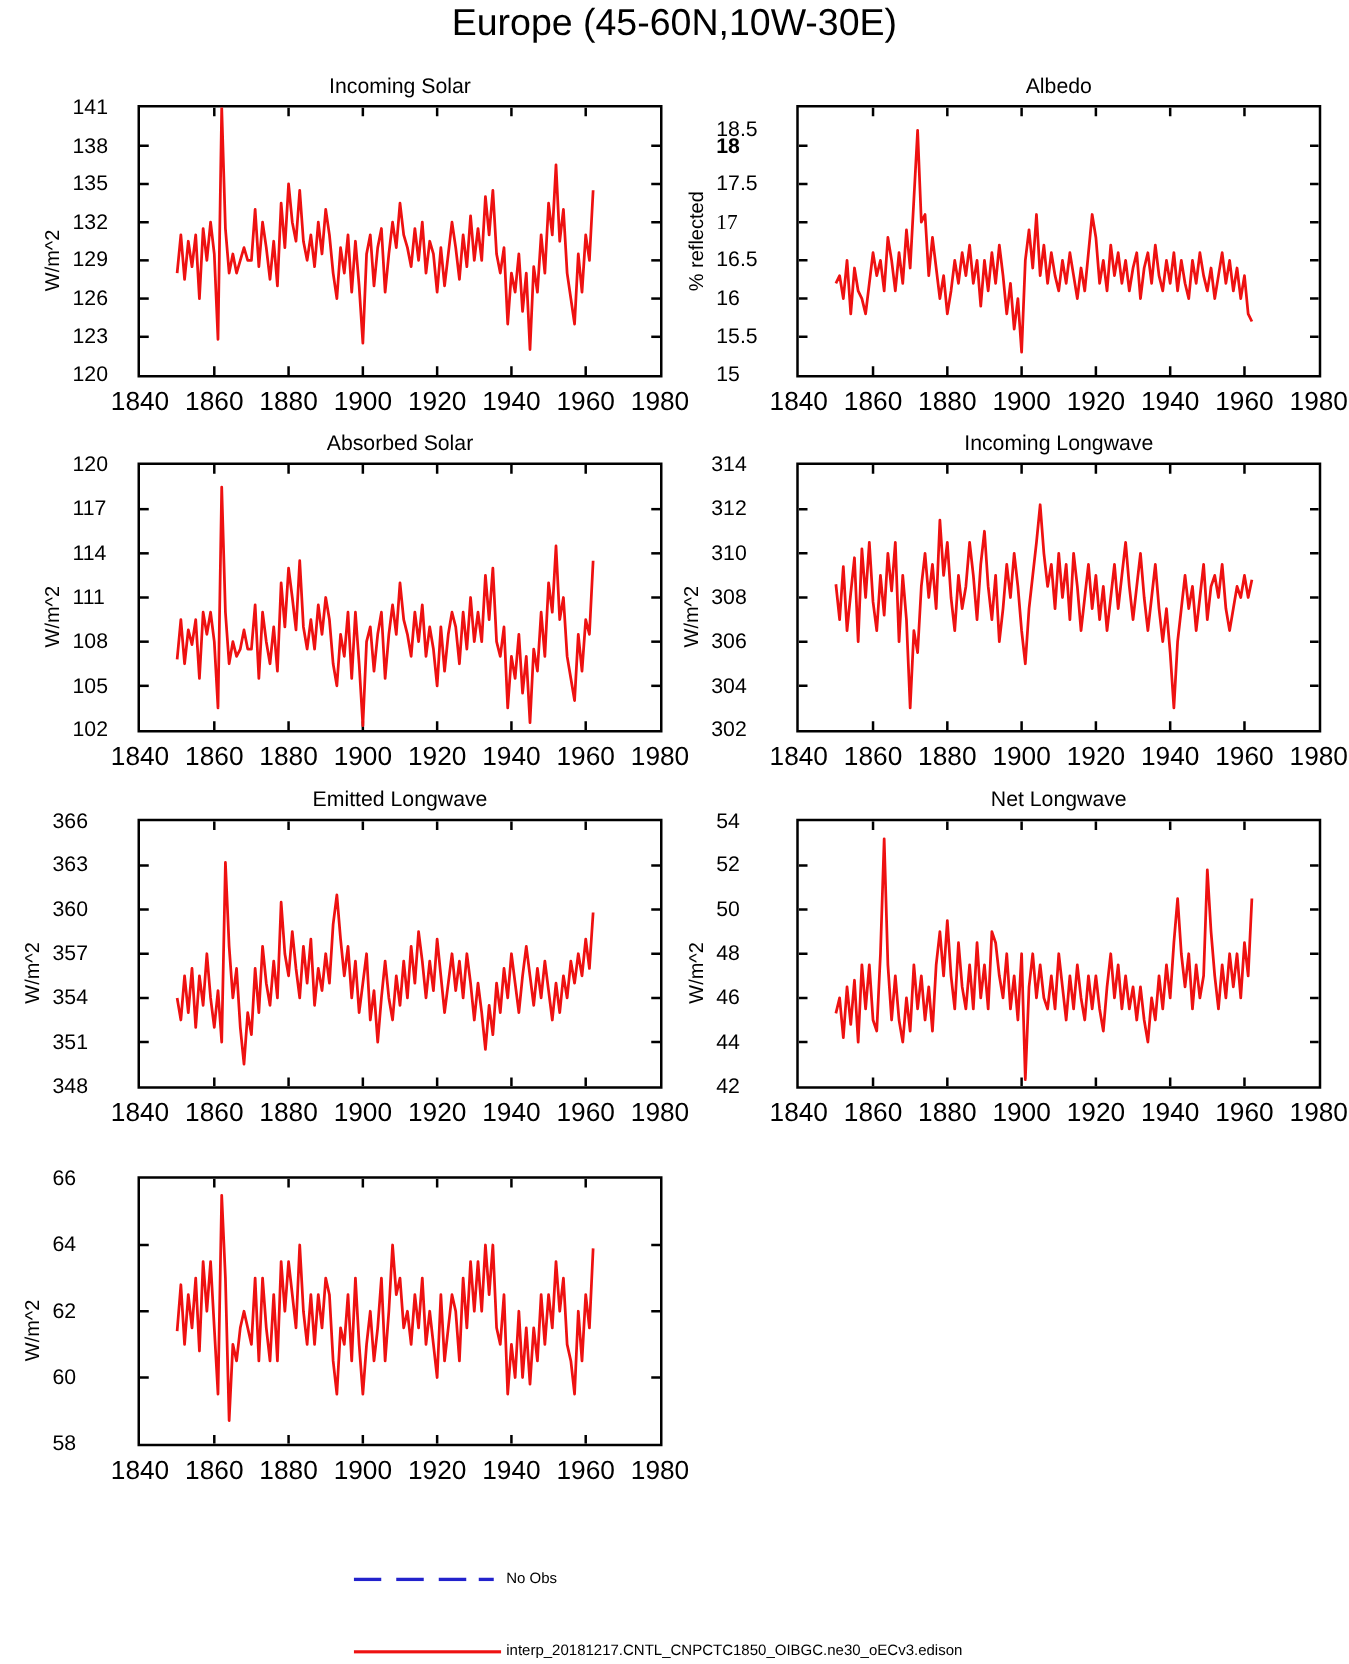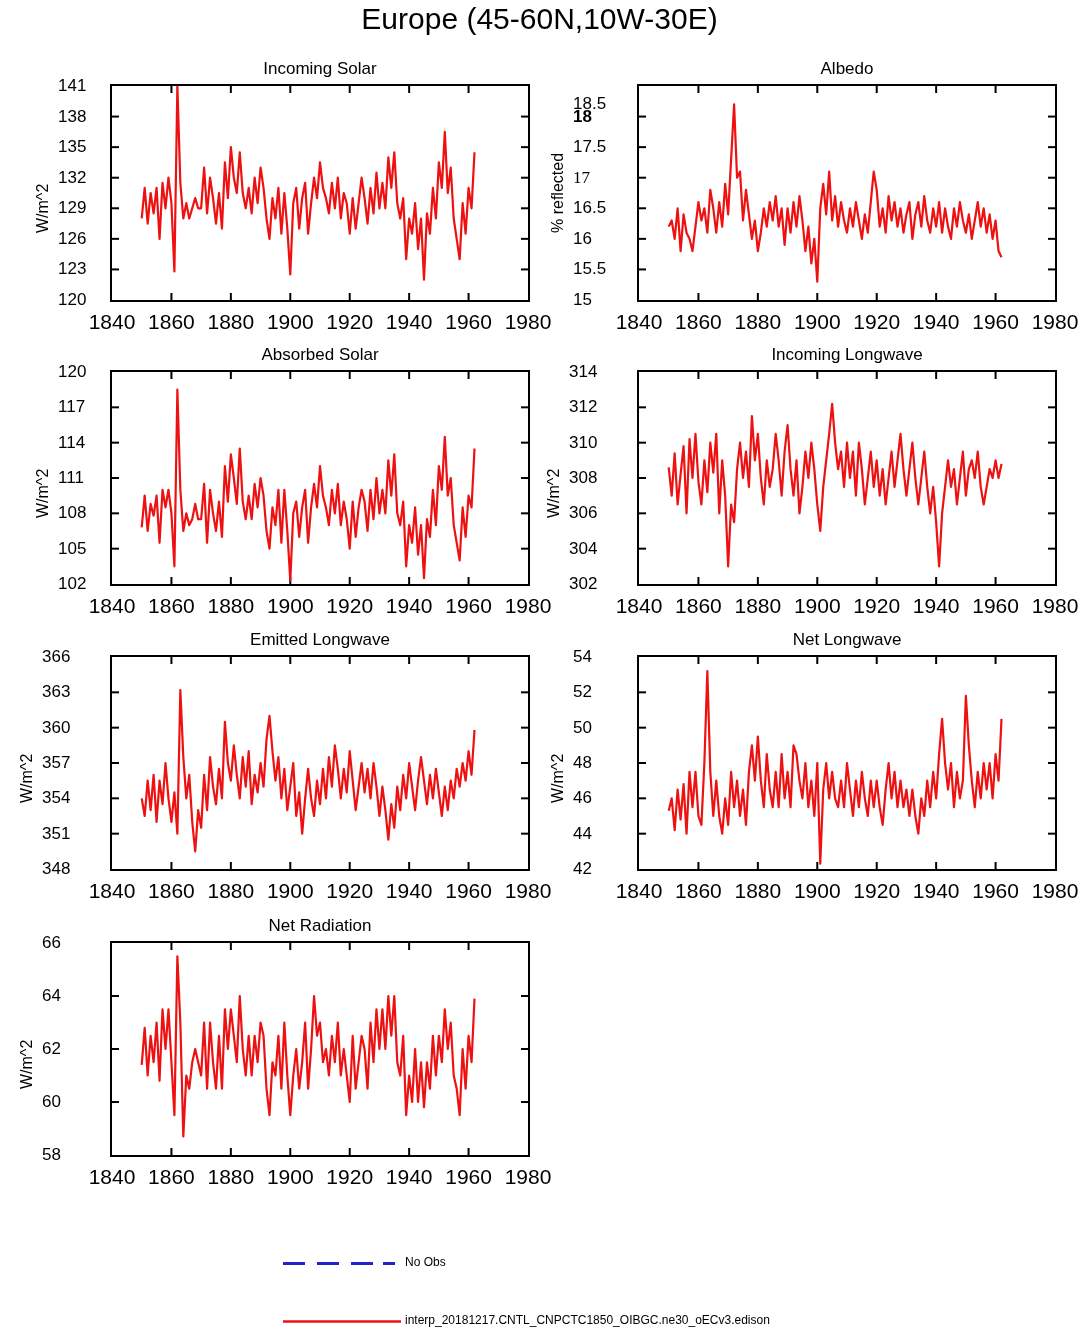"Net Radiation" div.panel-title { html: <div>Net Radiation</div> -> none }
